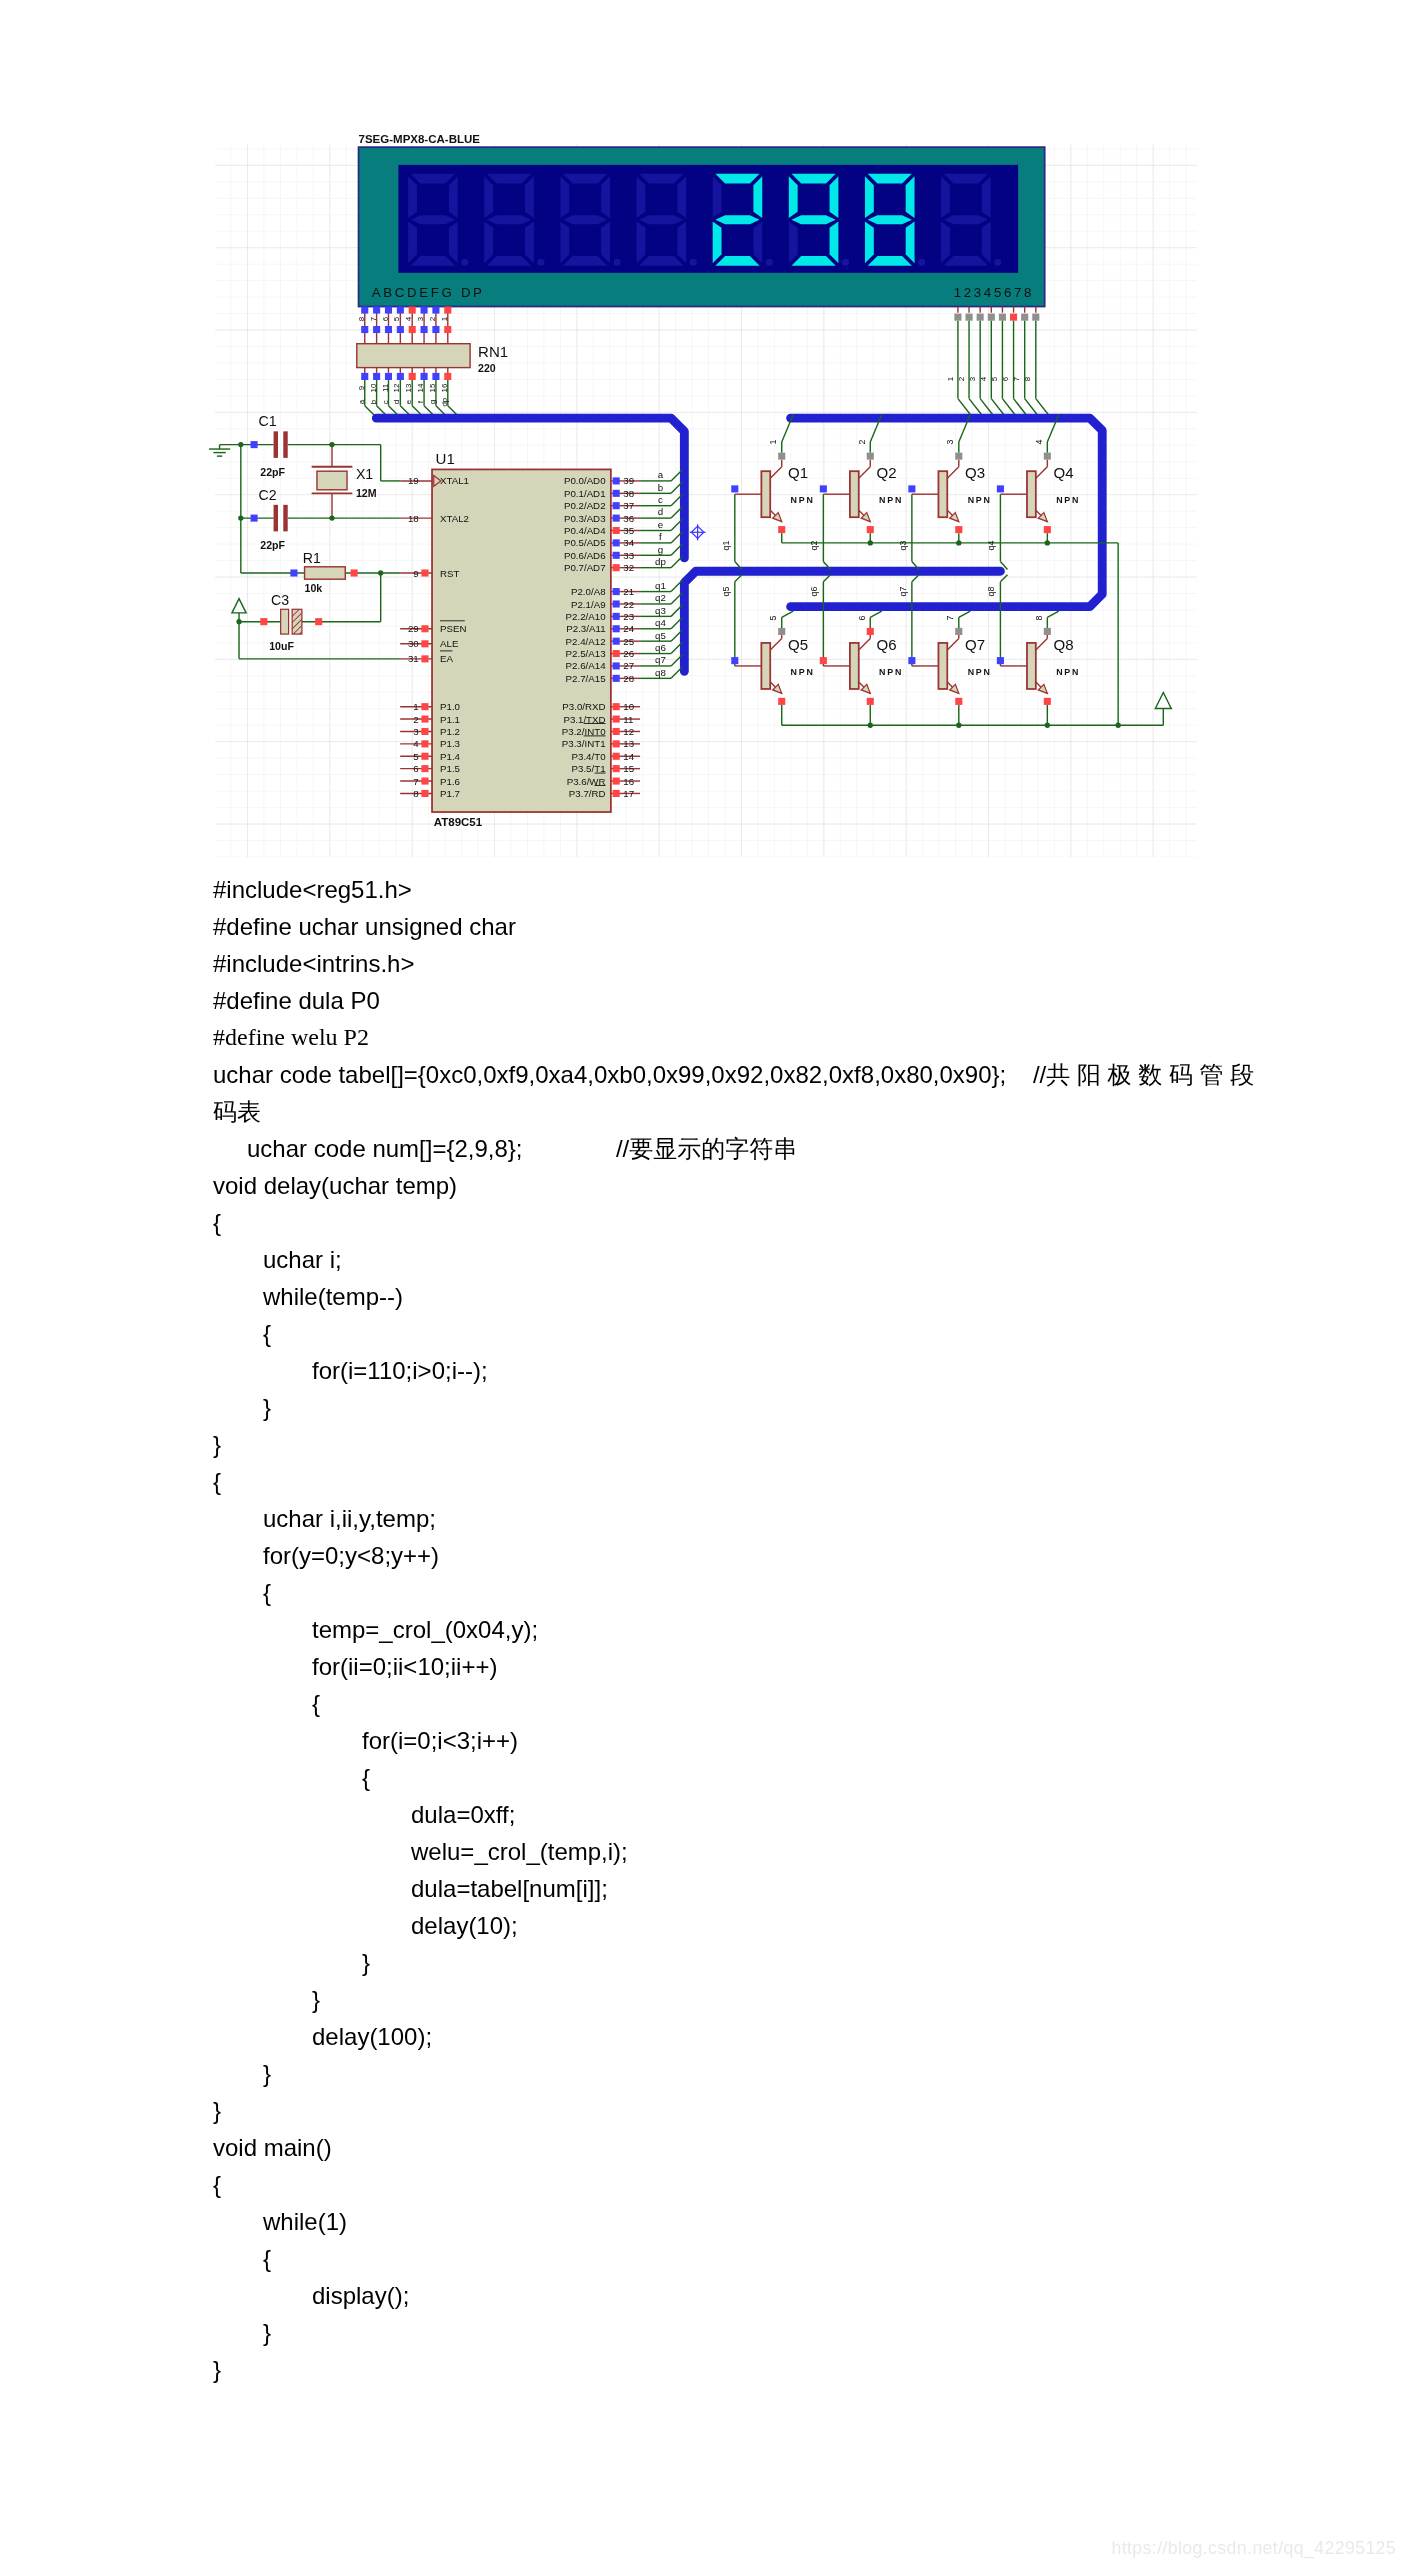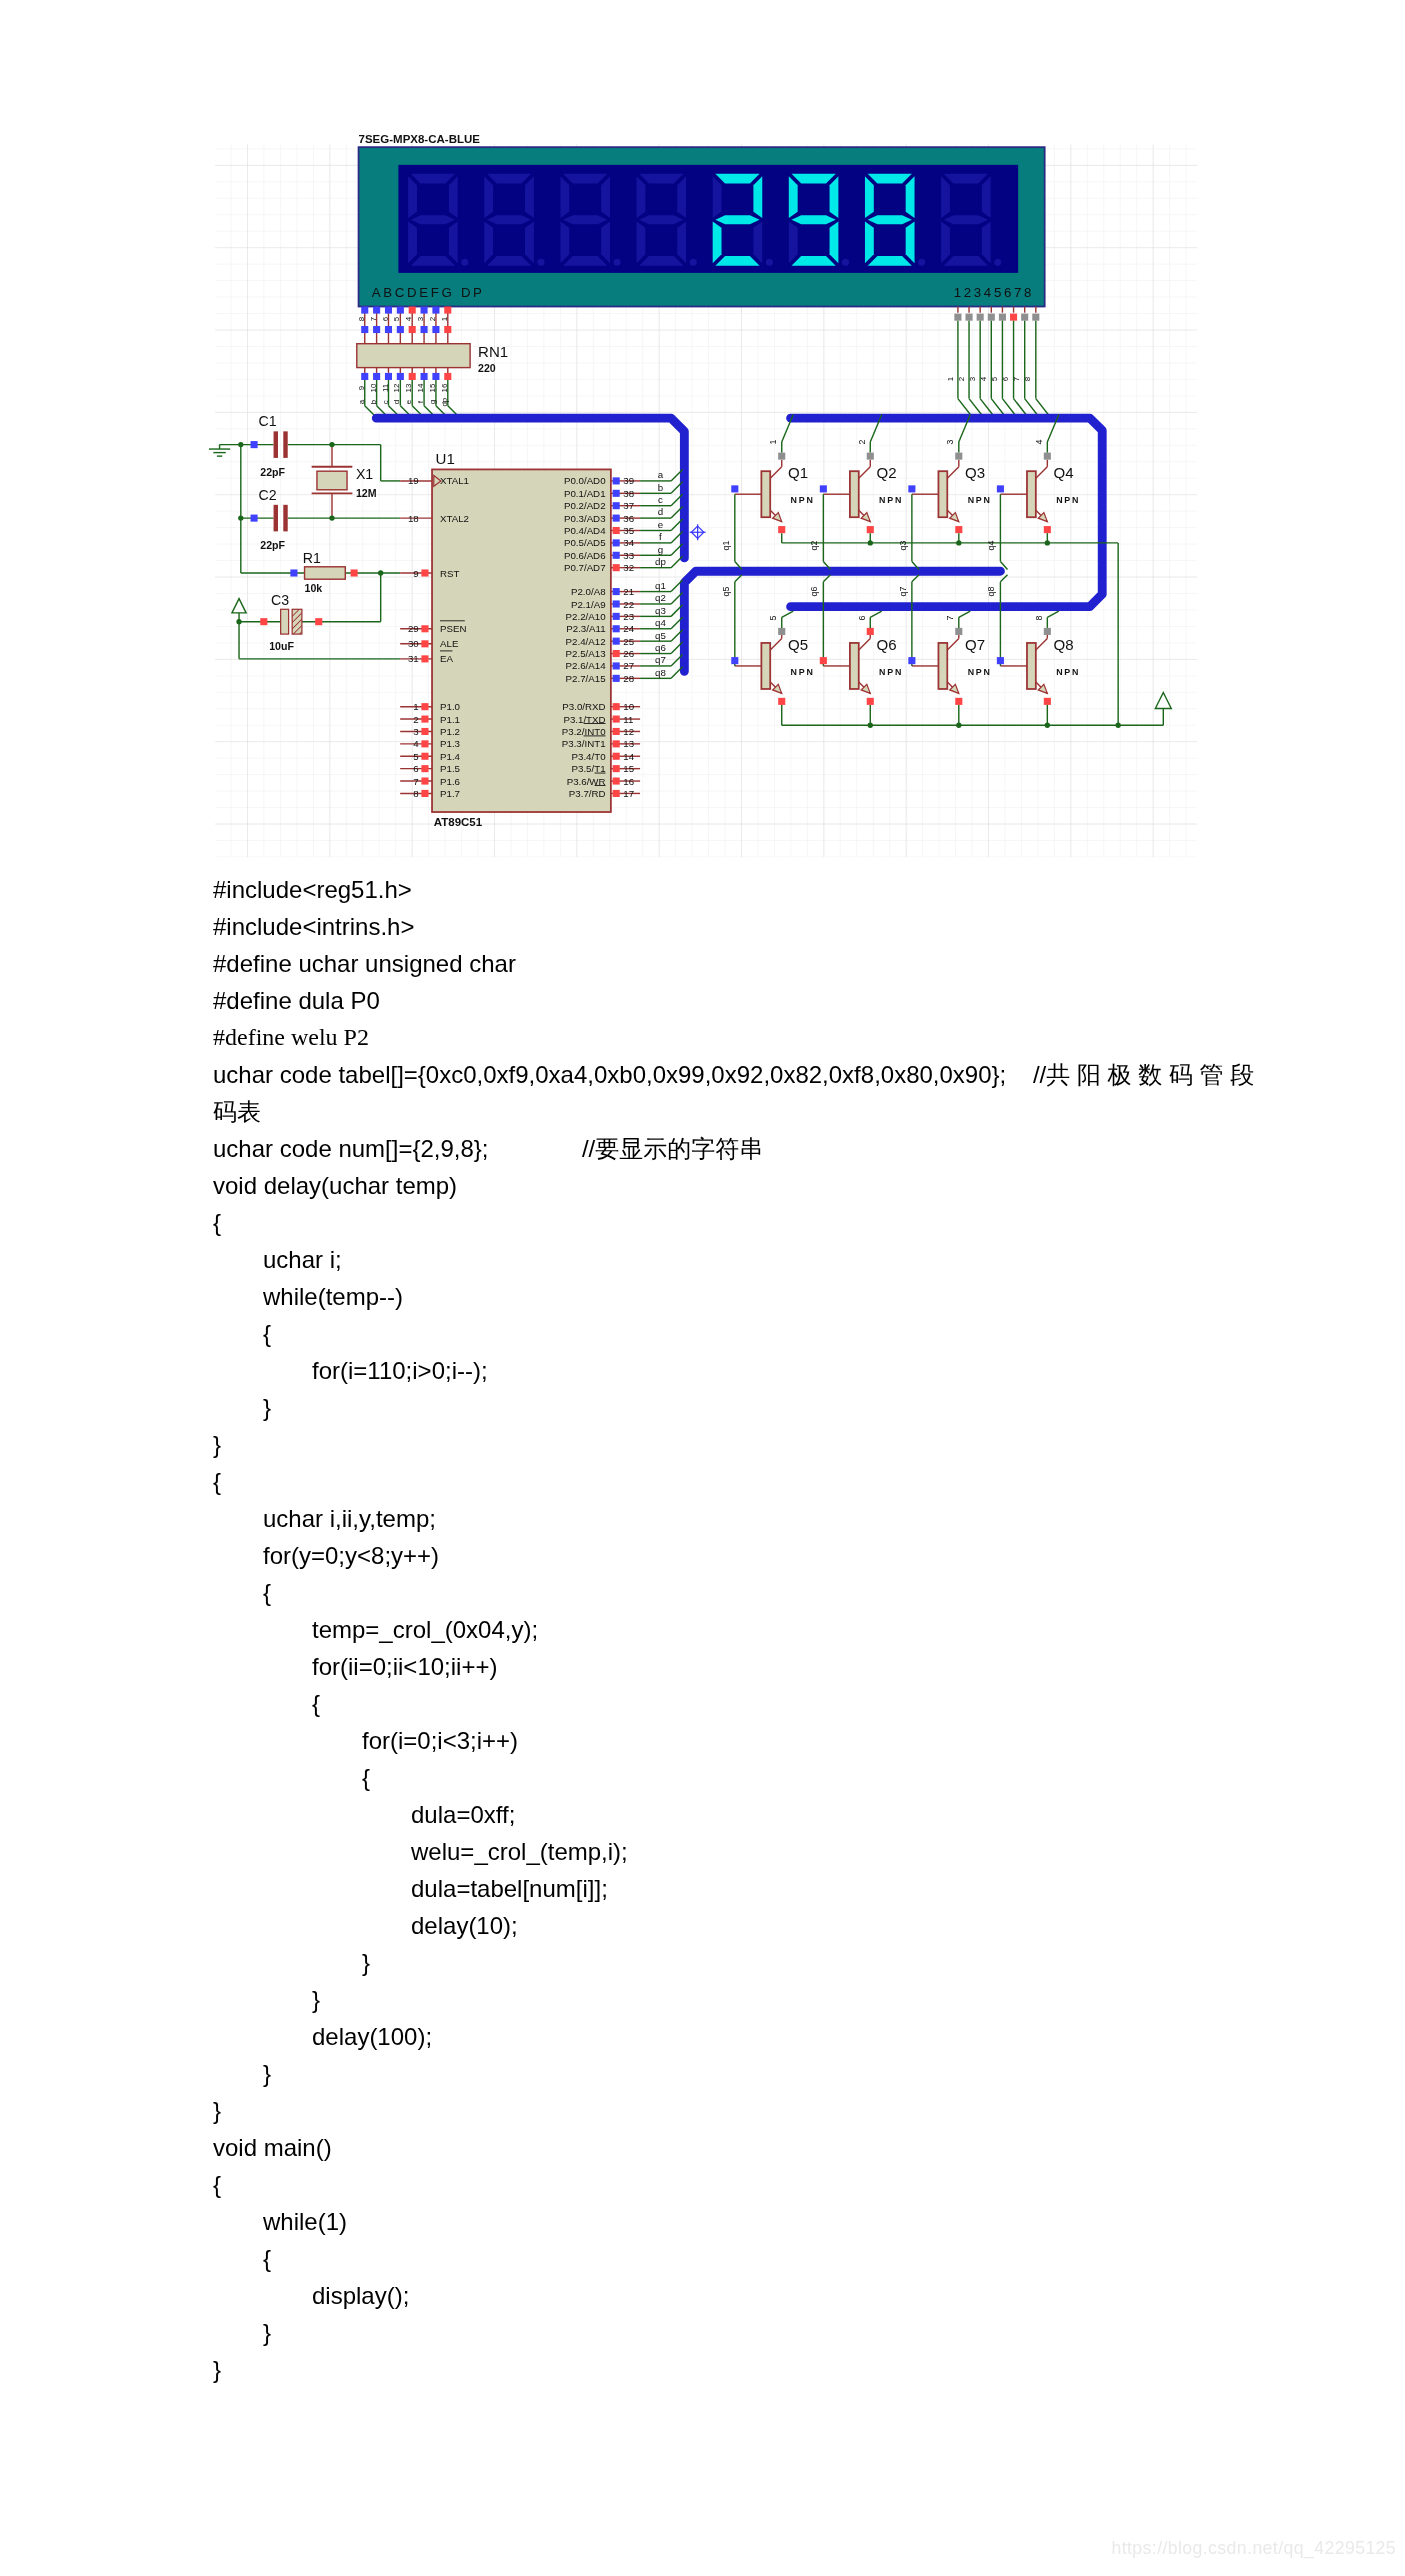"#include<intrins.h>" div.code-line { order: before "#define uchar unsigned char" -> after "#define uchar unsigned char" }
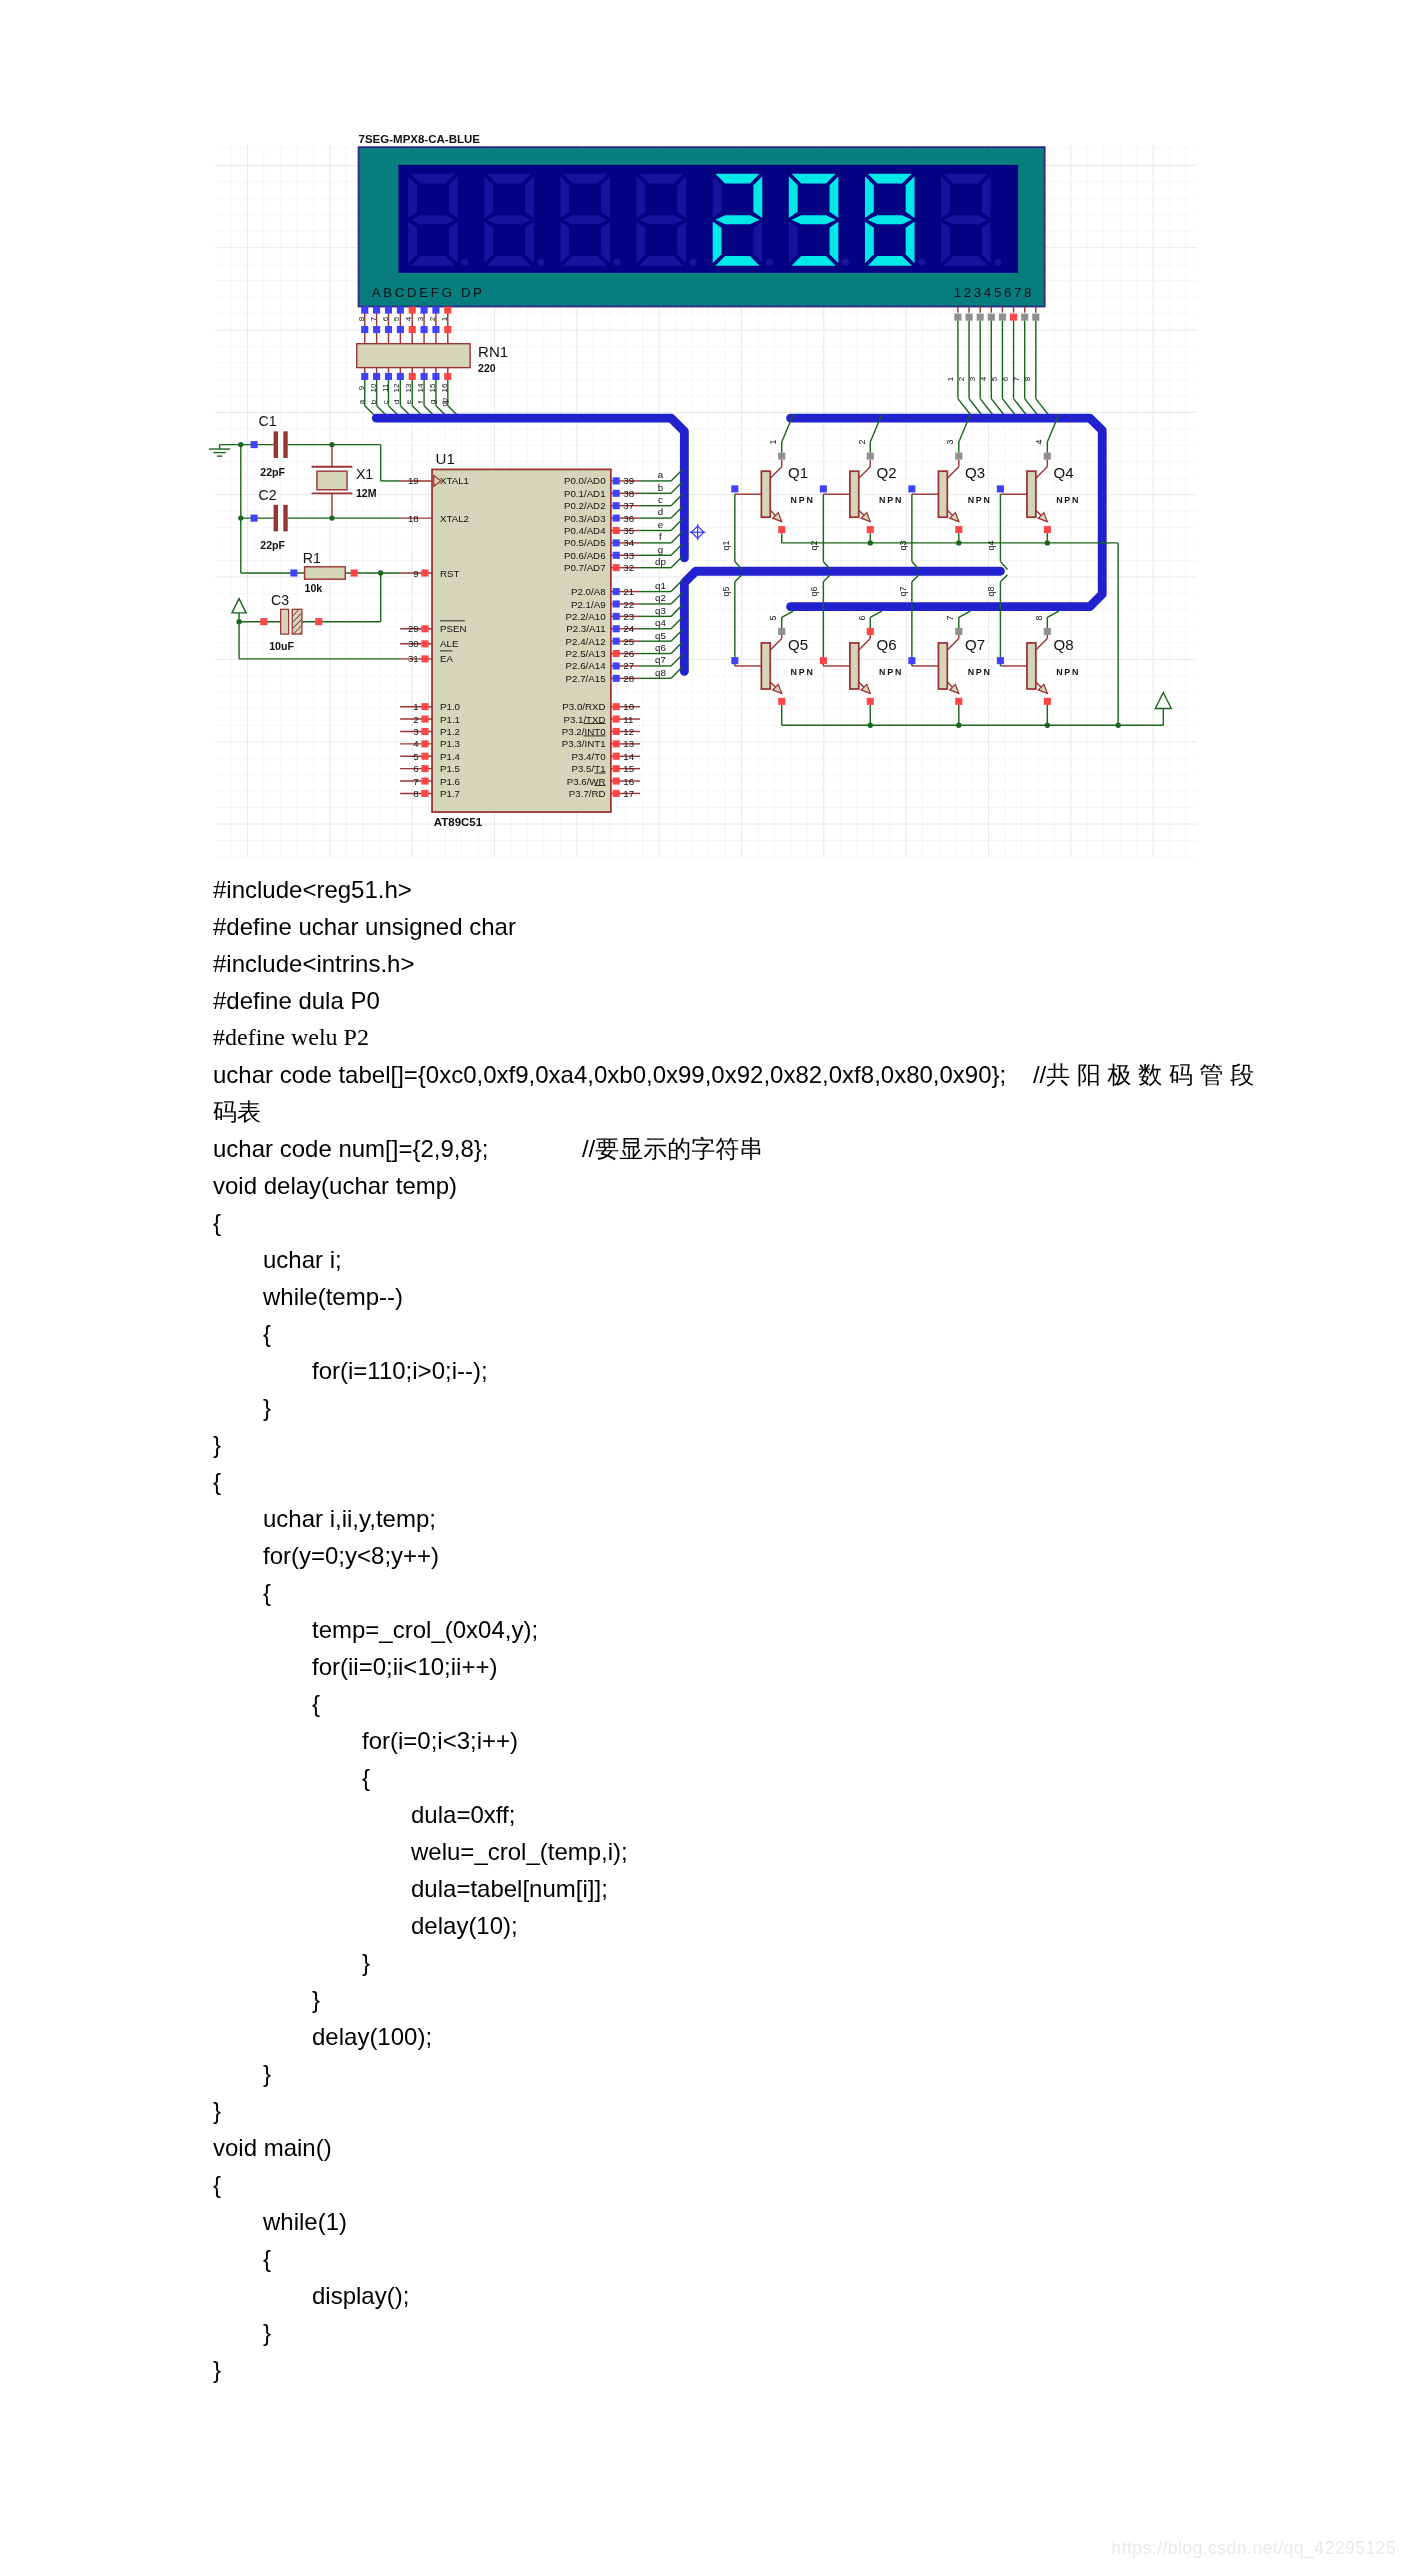"uchar code num[]={2,9,8}; //要显示的字符串" div.code-line { margin-left: none -> 34px }
